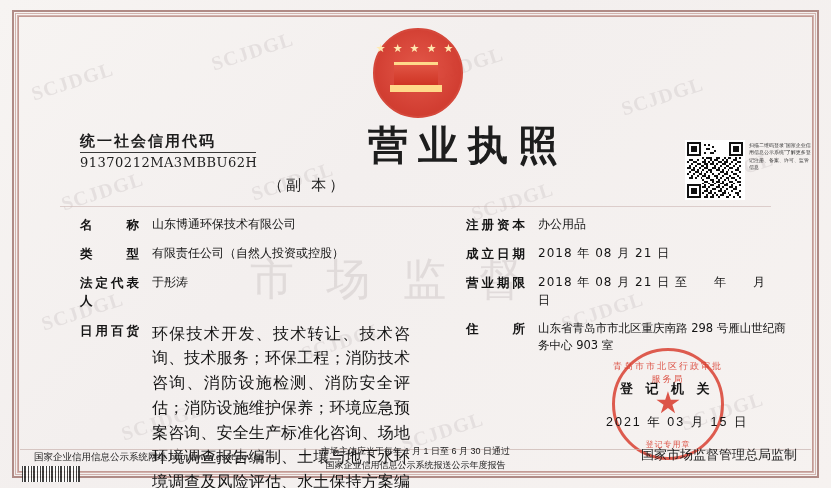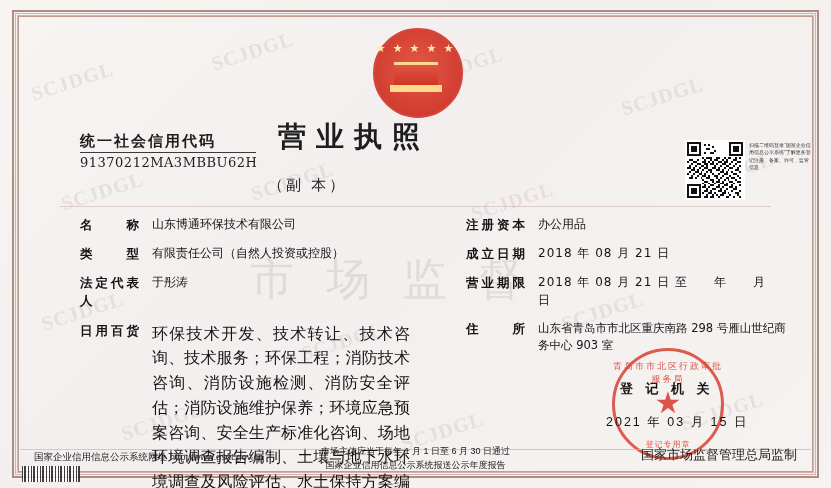"营业执照" .title-main { font-size: 28px -> 40px; text-align: left -> right }
